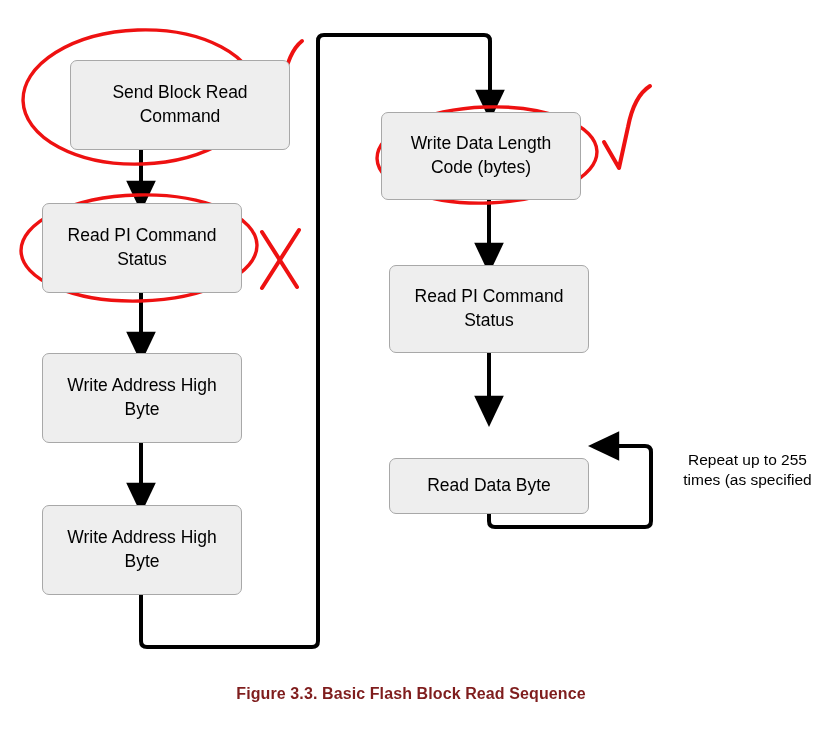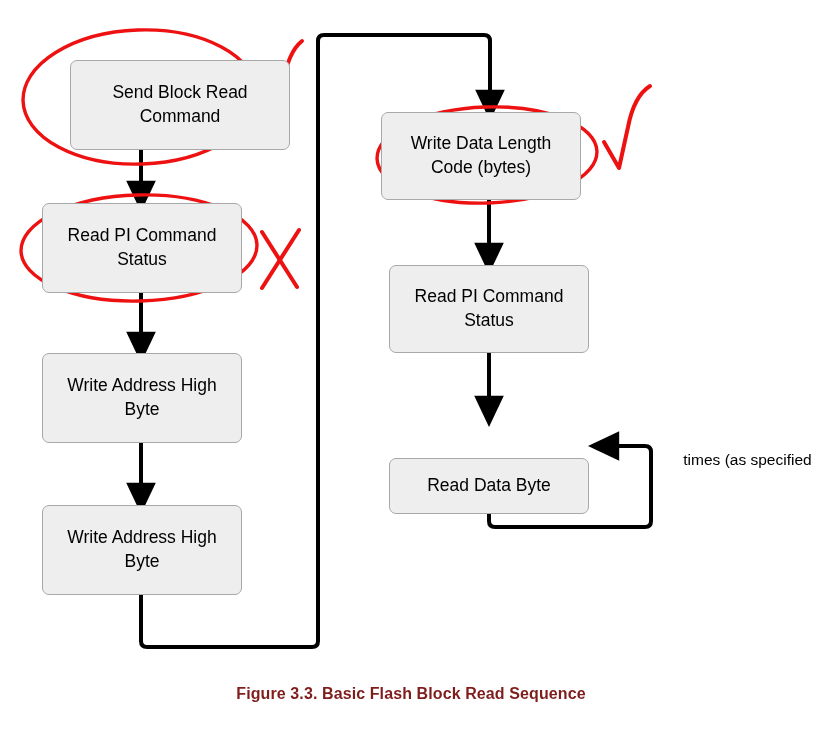"Repeat up to 255" div { html: none -> <div>Repeat up to 255</div> }
